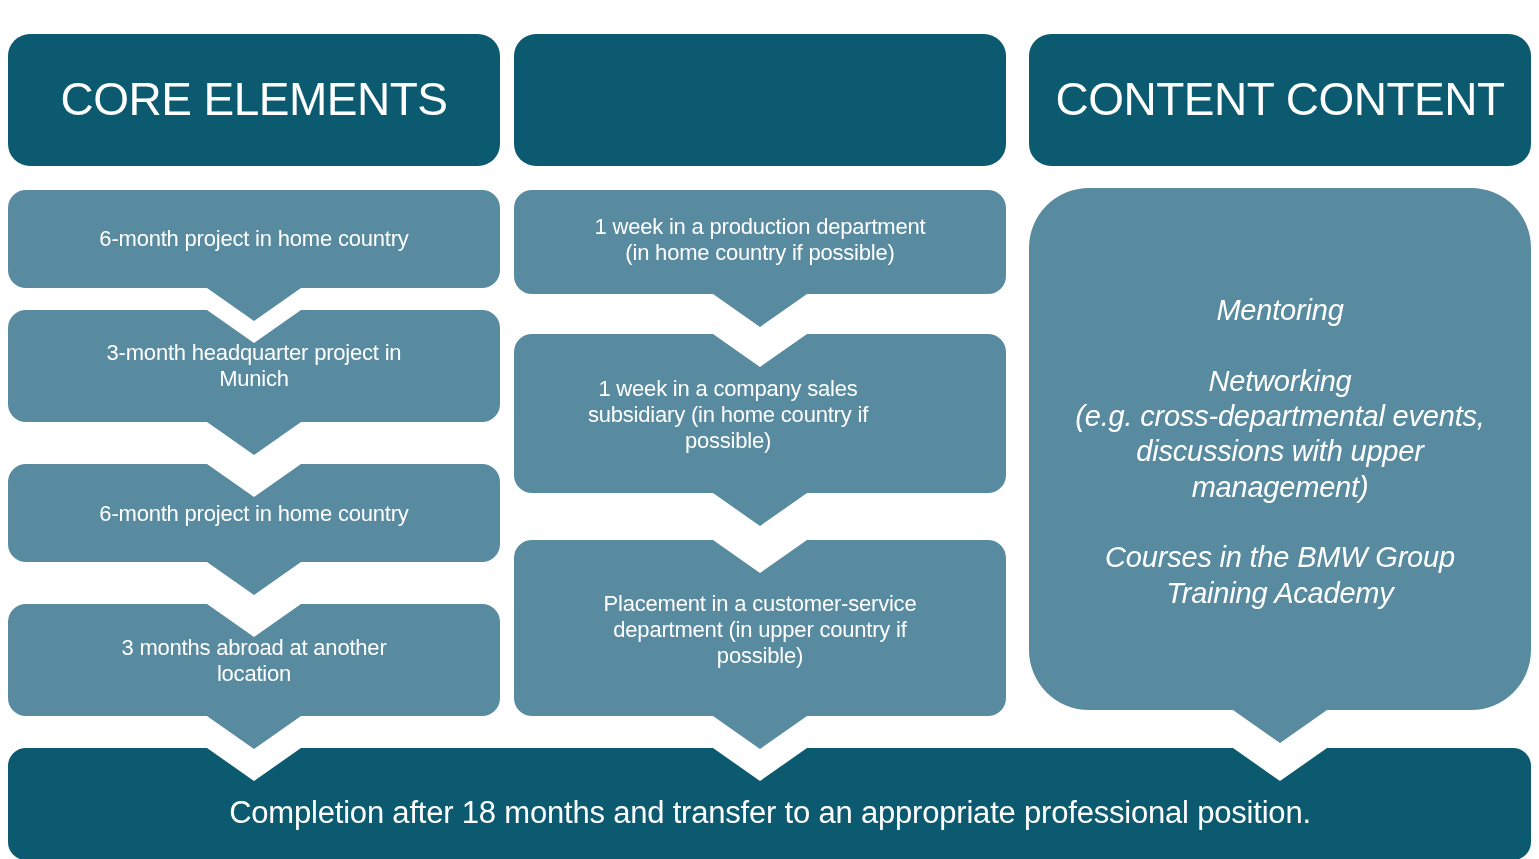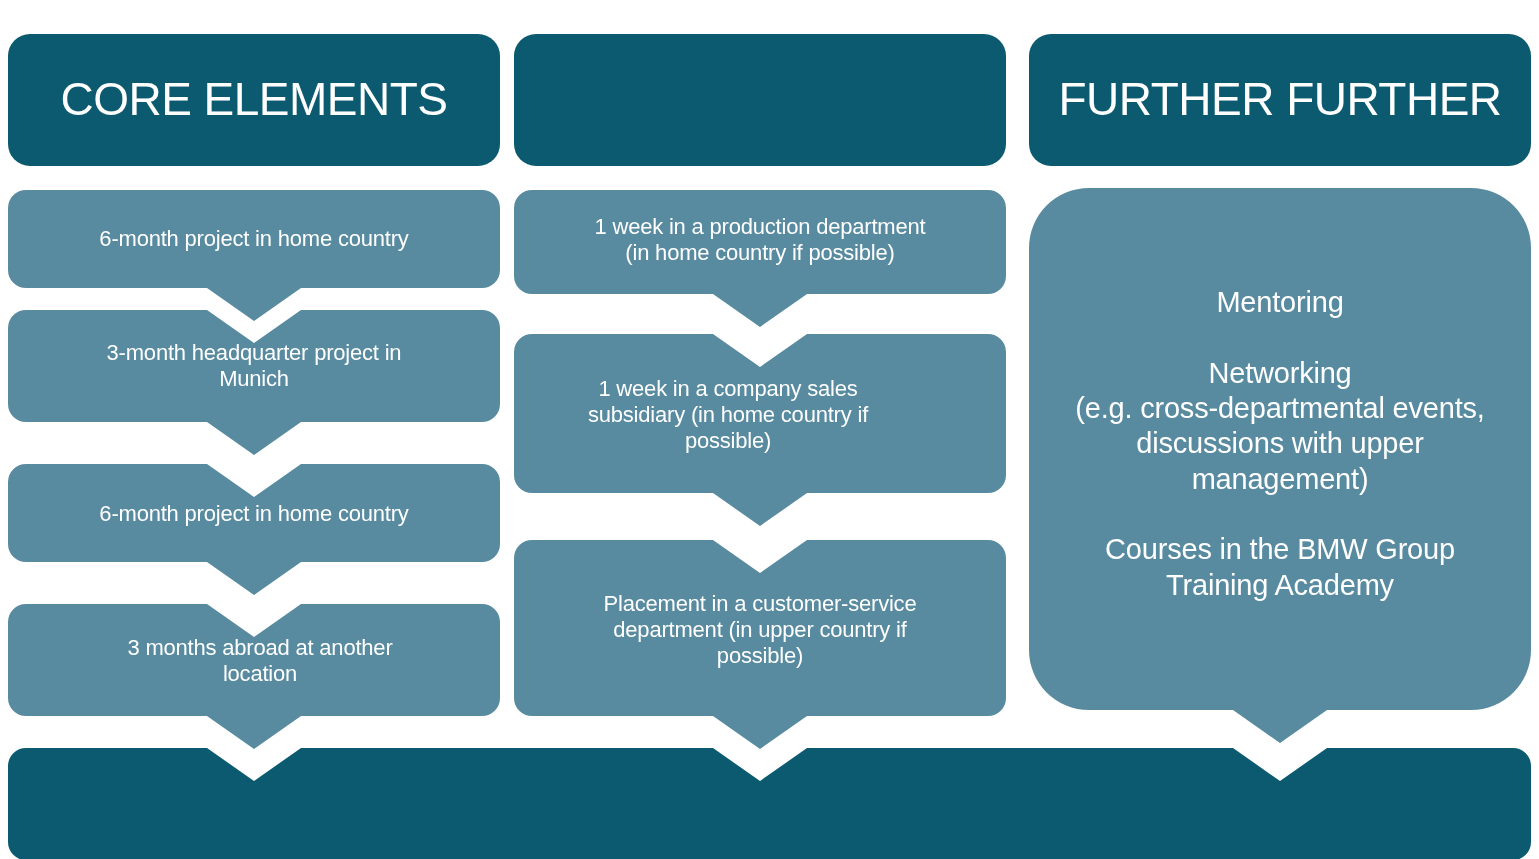"FURTHER FURTHER" div.cell { text: FURTHER FURTHER -> CONTENT CONTENT }
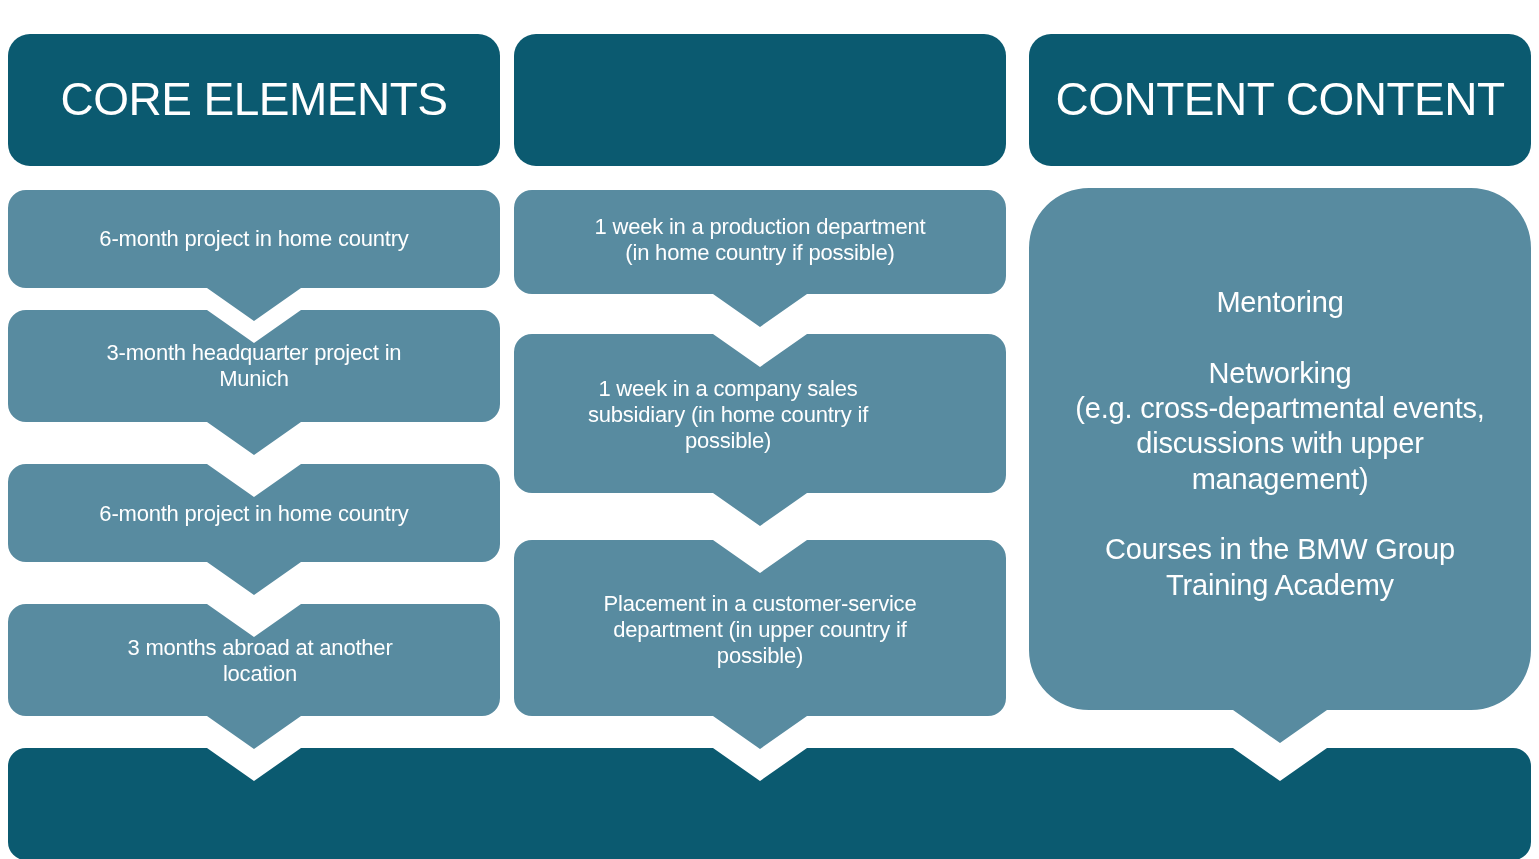"Mentoring" div.cell { font-style: none -> italic; top: 172px -> 180px }
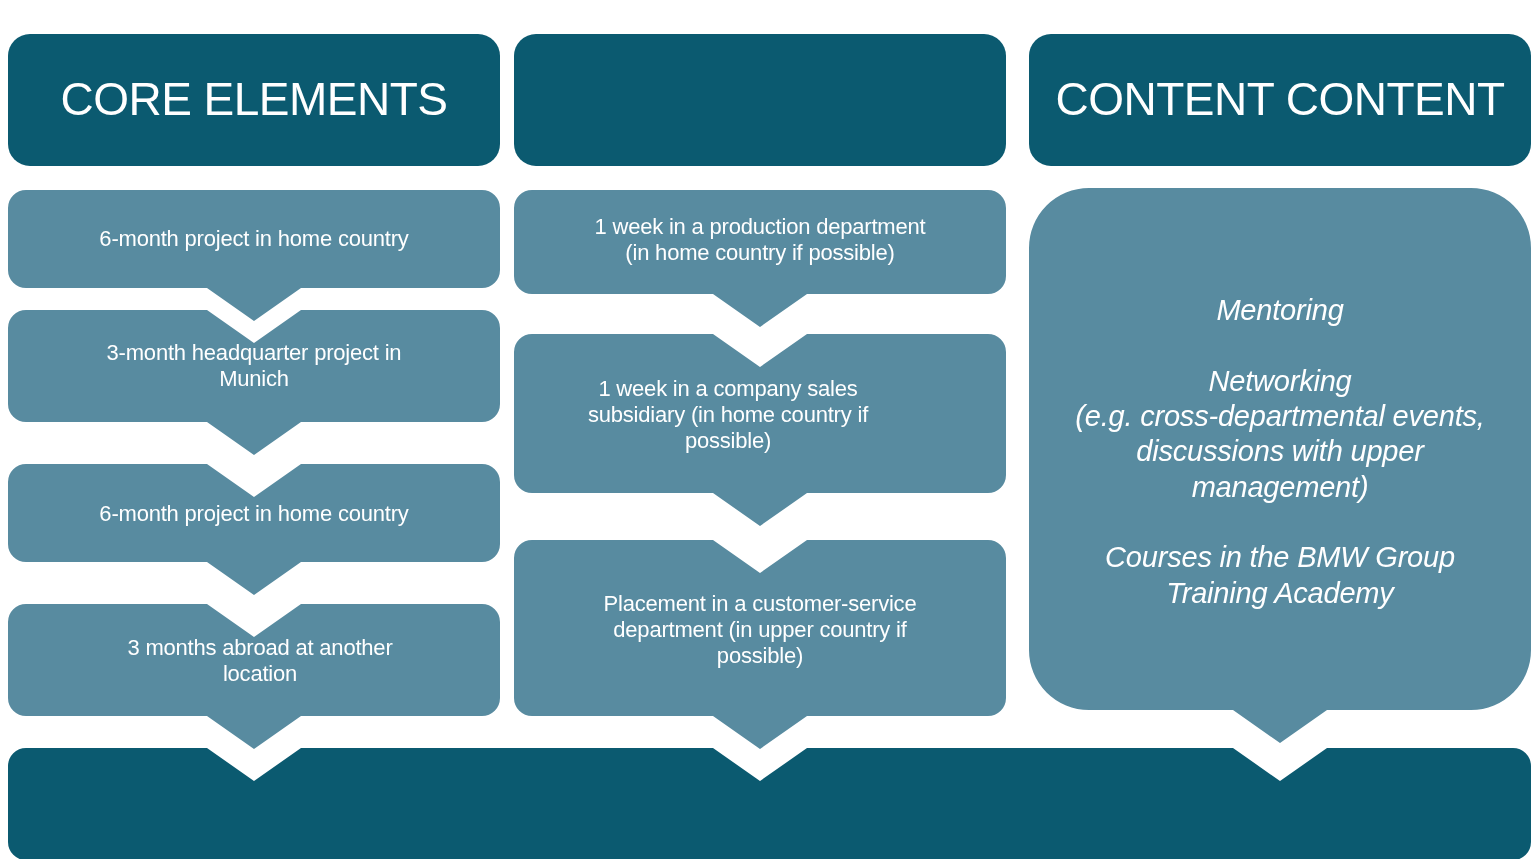"3 months abroad at another" div.cell { left: 24px -> 18px }
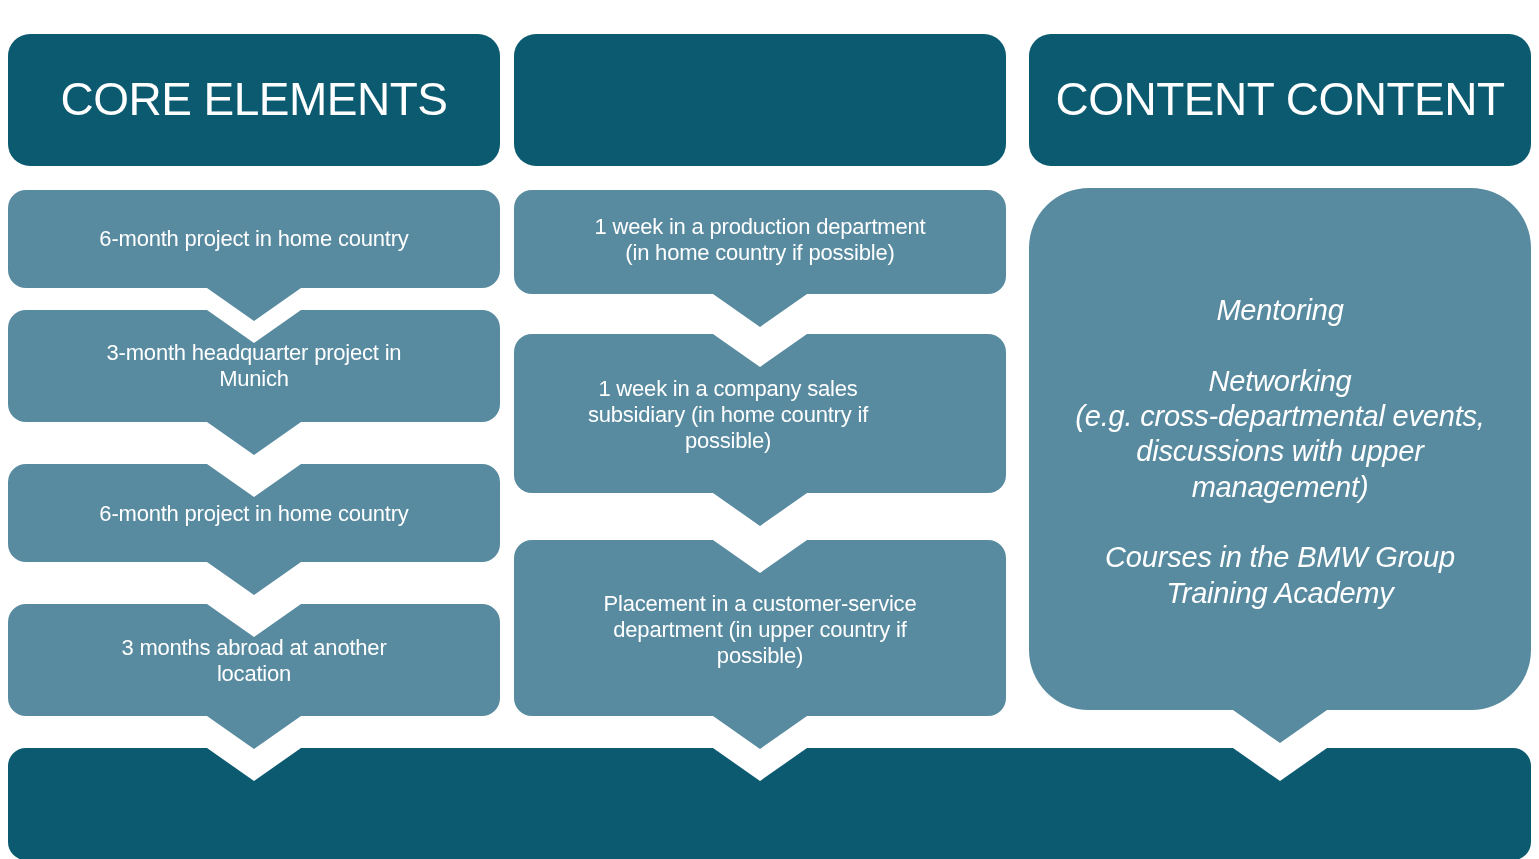"Completion after 18 months and" div.cell { html: none -> <div>Completion after 18 months and transfer to an appropriate professional position.</div> }
